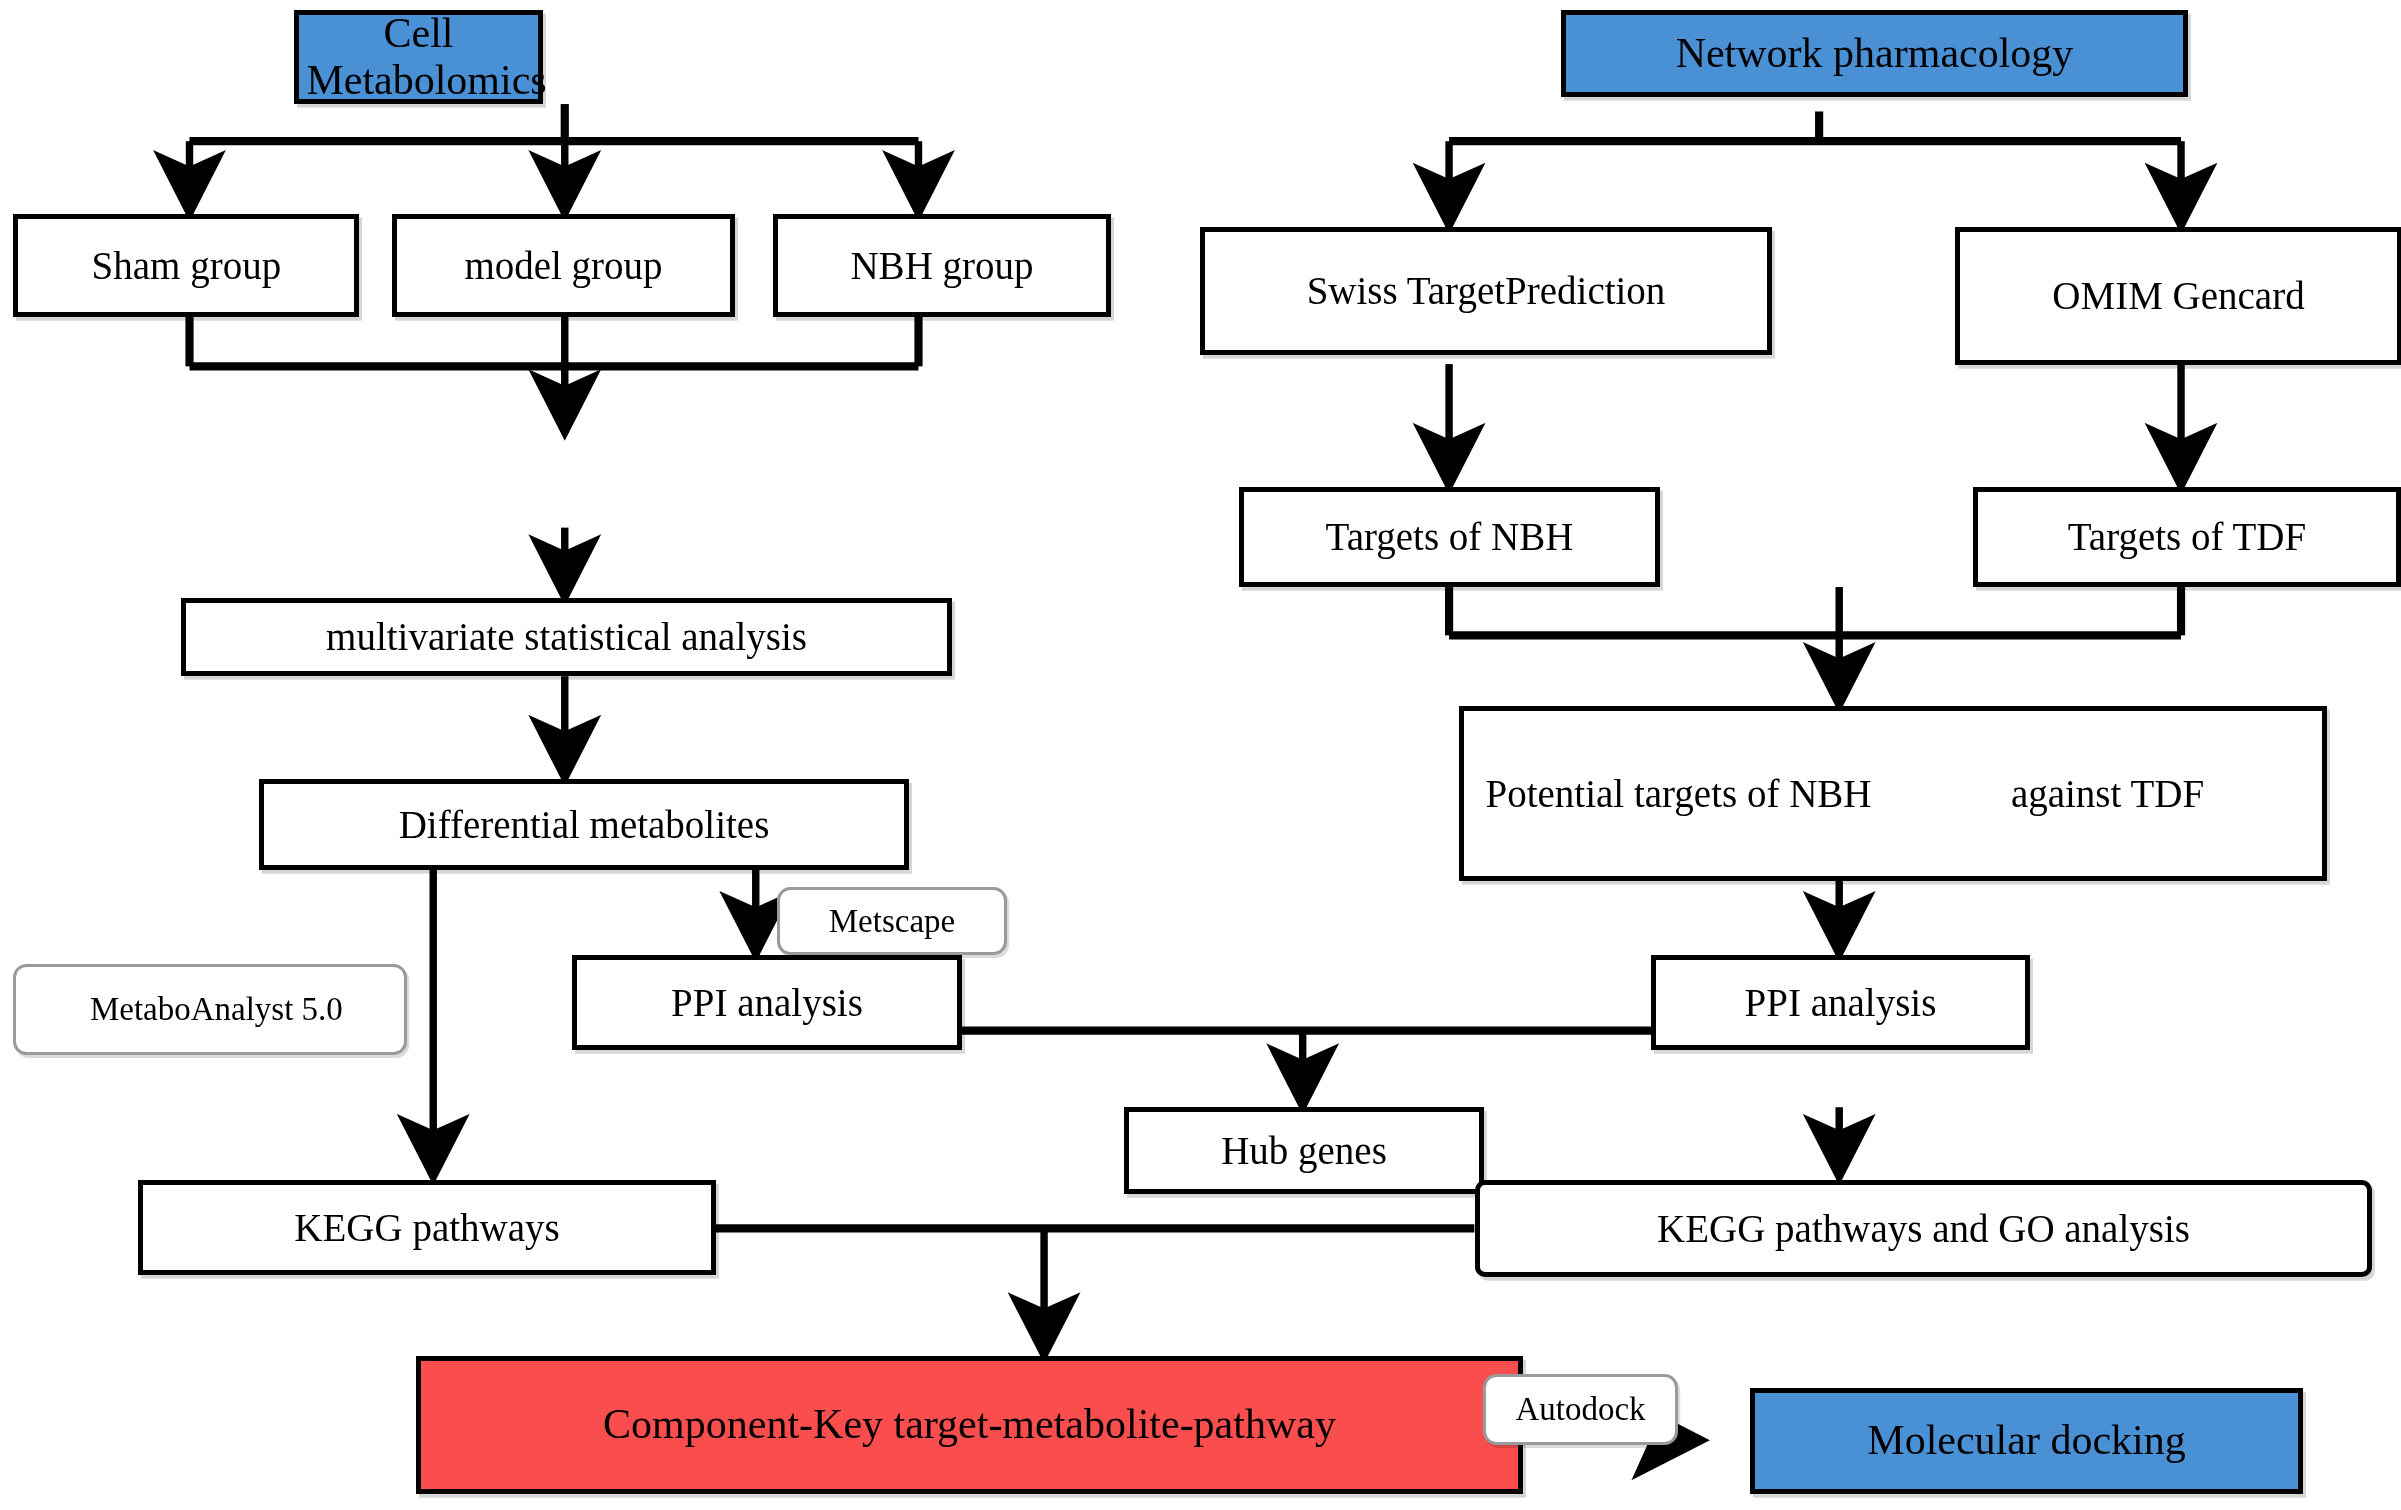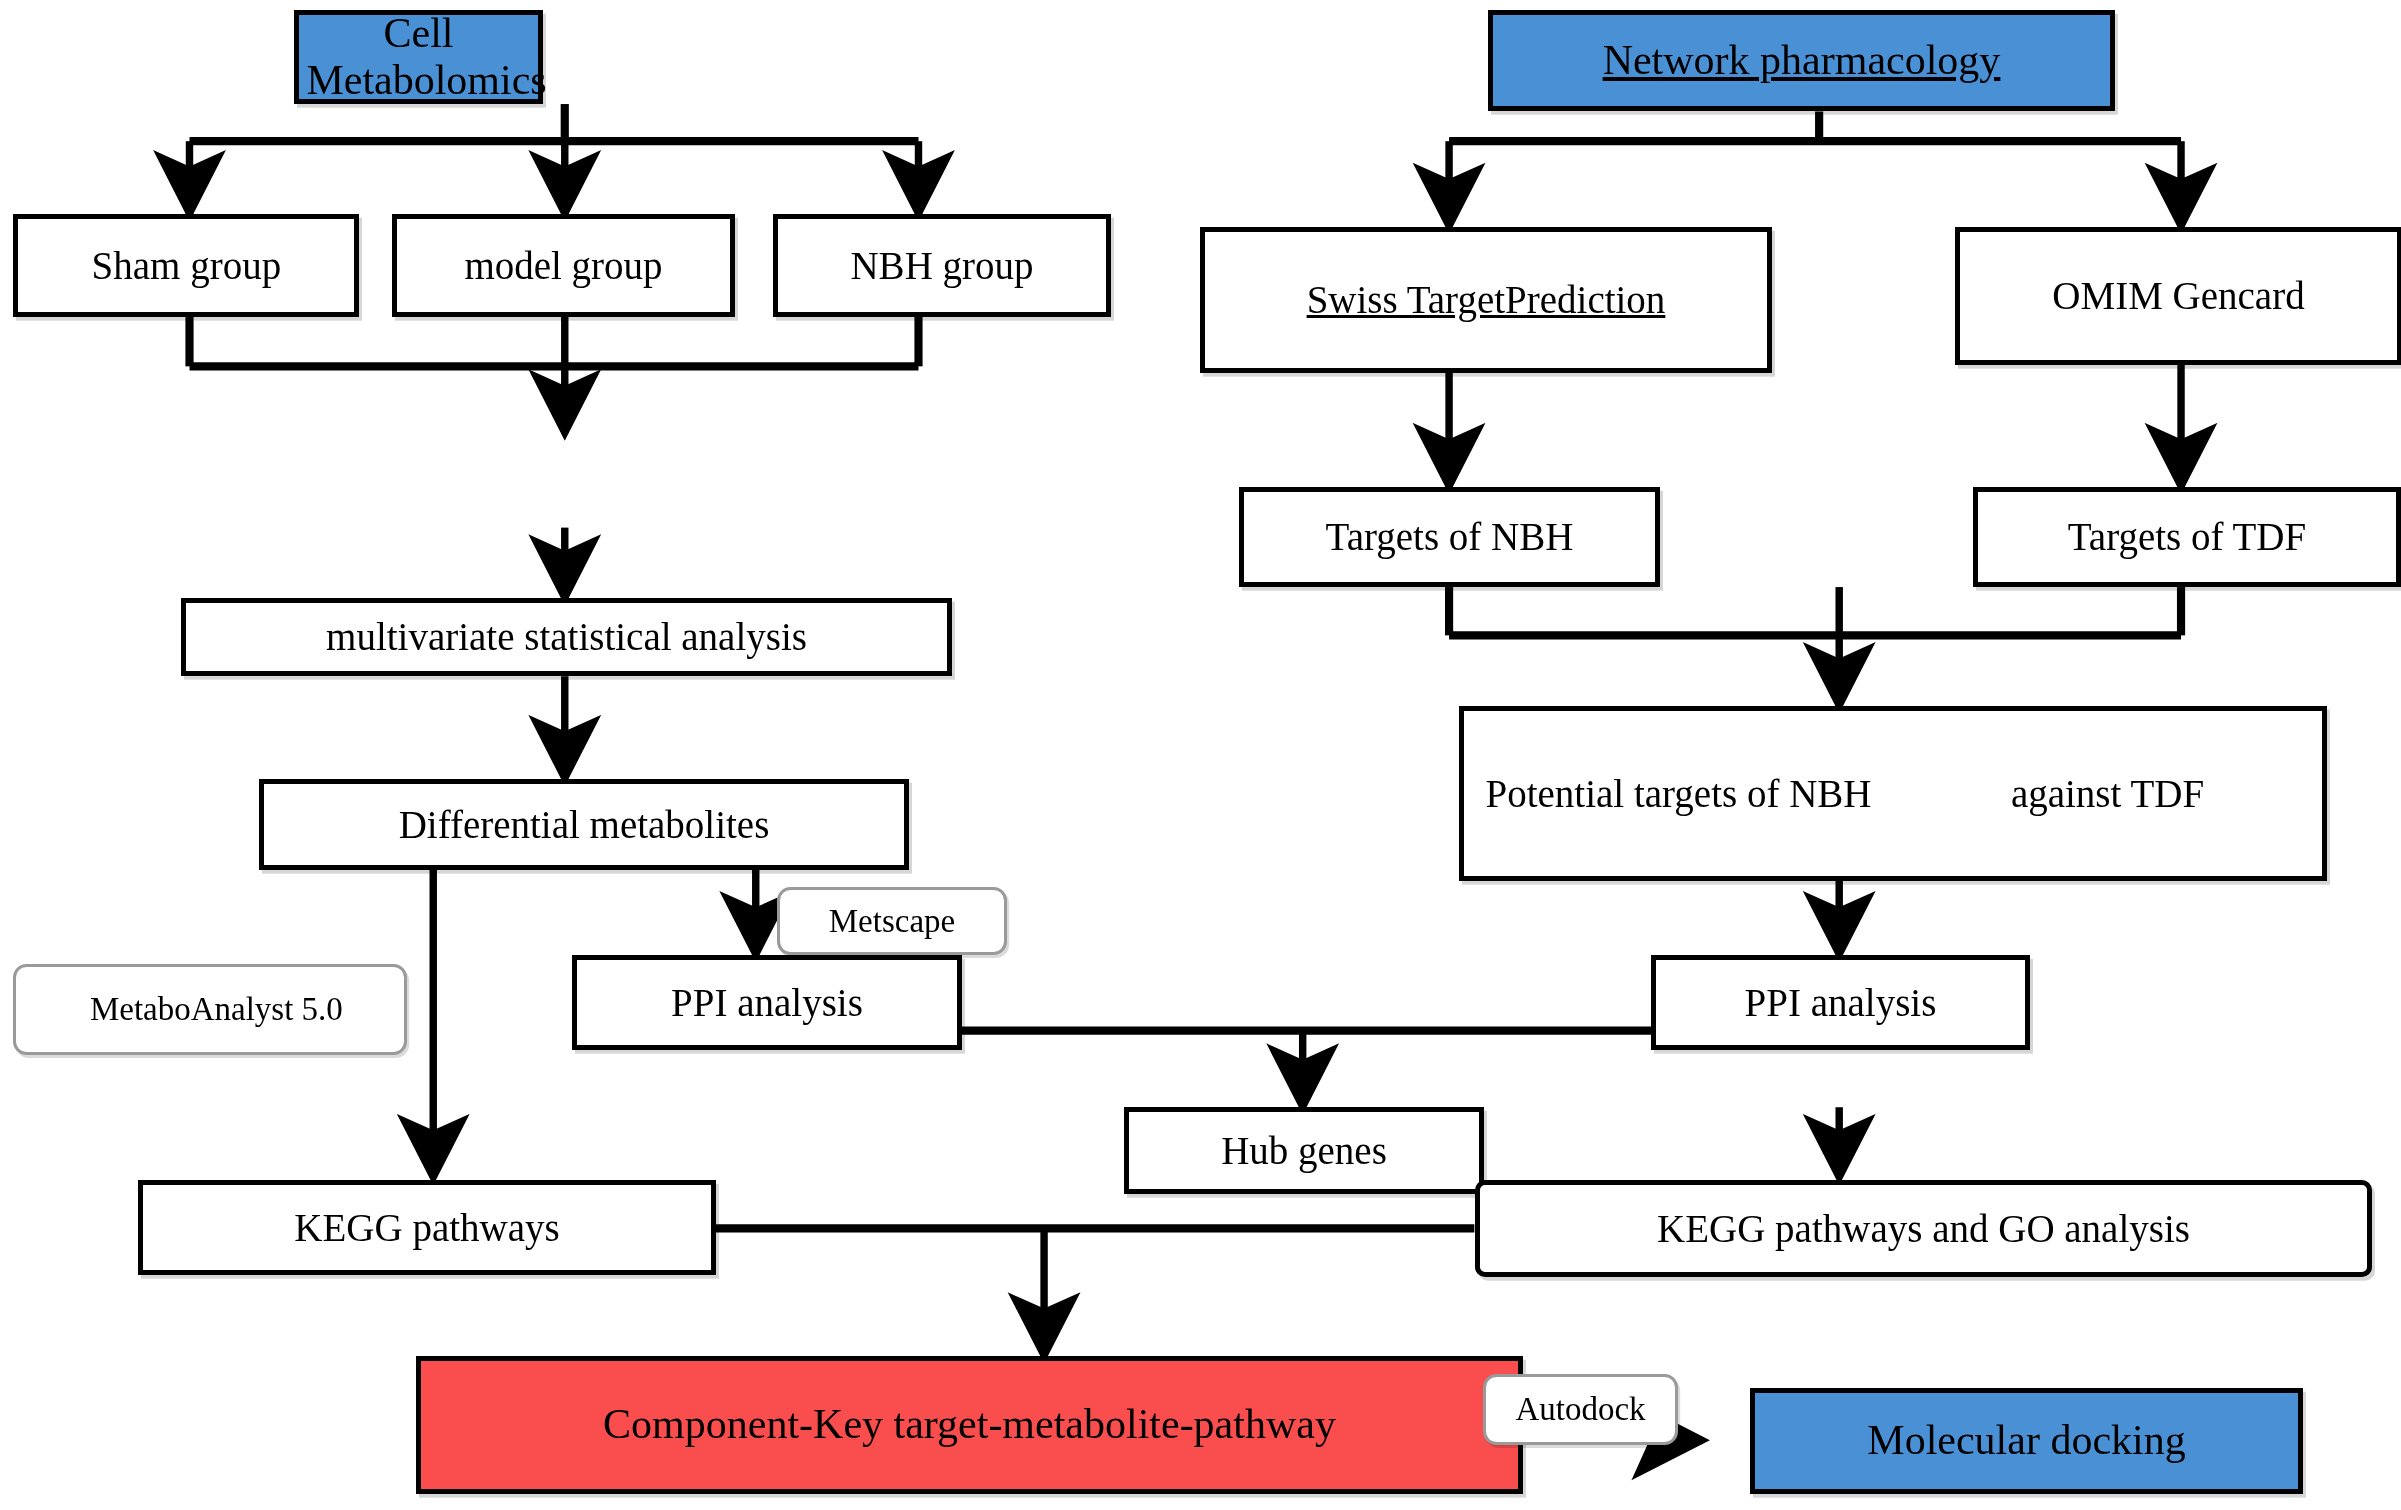"Network pharmacology" div.node { height: 101px -> 87px; left: 1488px -> 1561px; text-decoration: underline -> none }
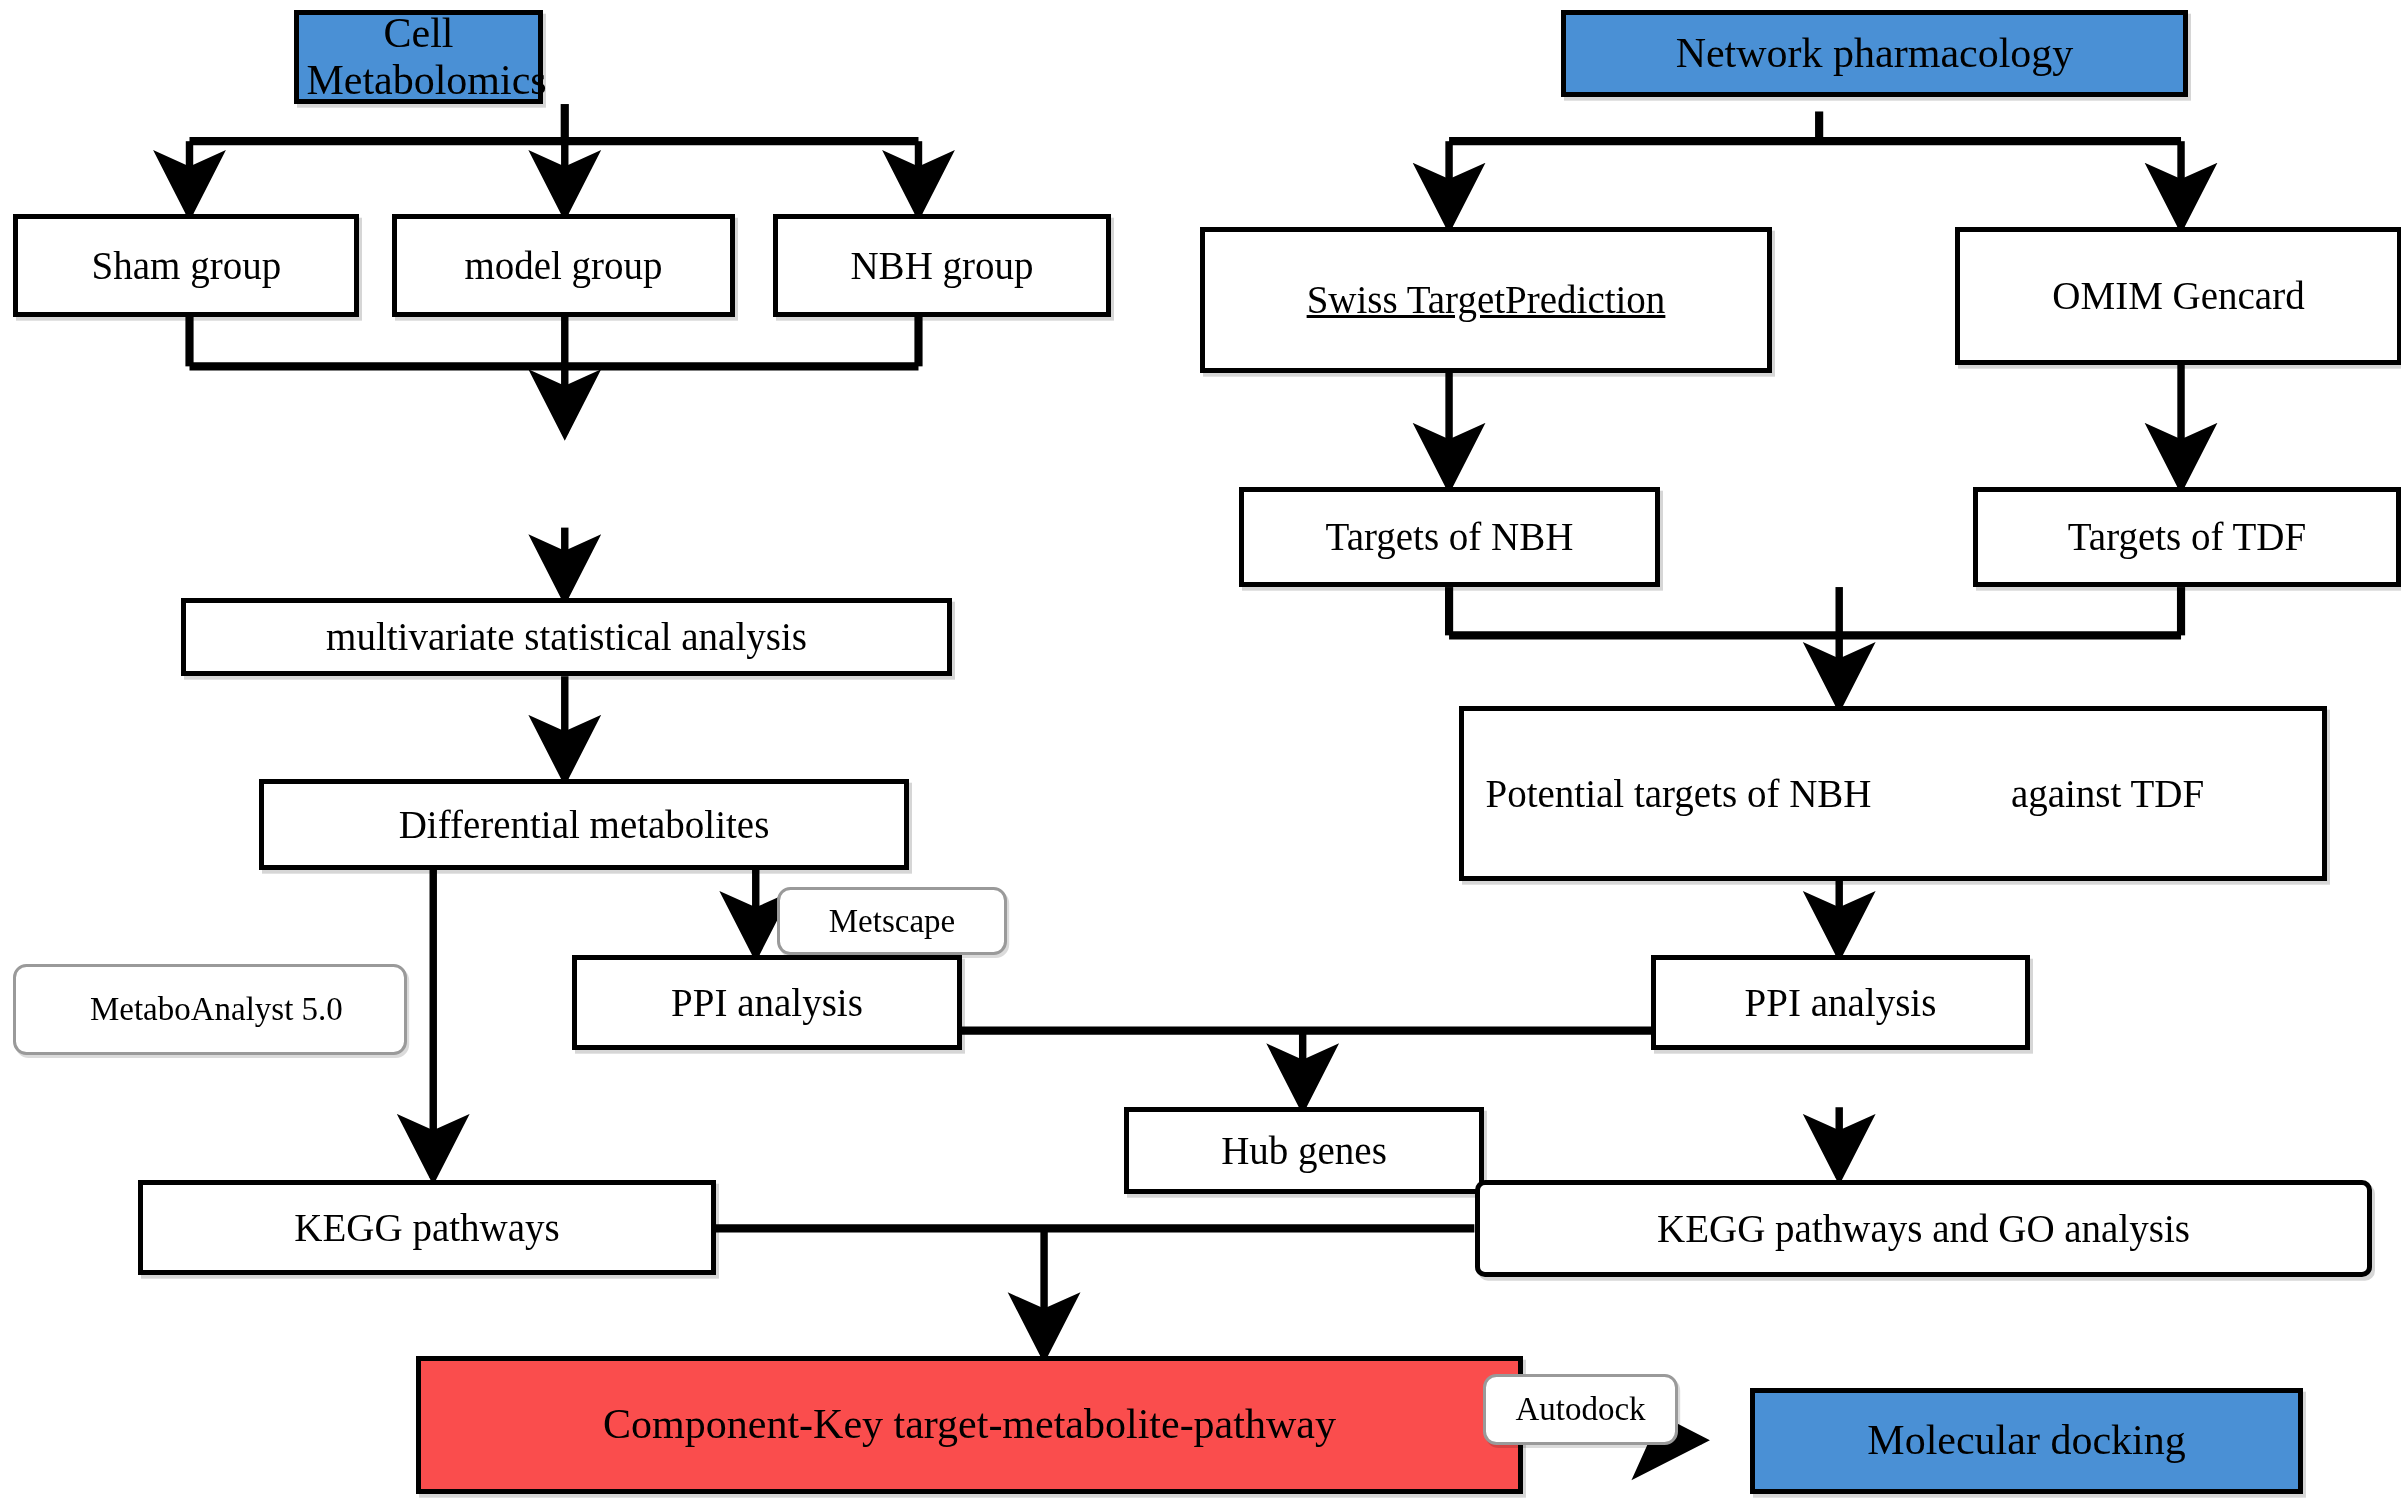"Swiss TargetPrediction" div.node { height: 146px -> 128px; text-decoration: underline -> none }
